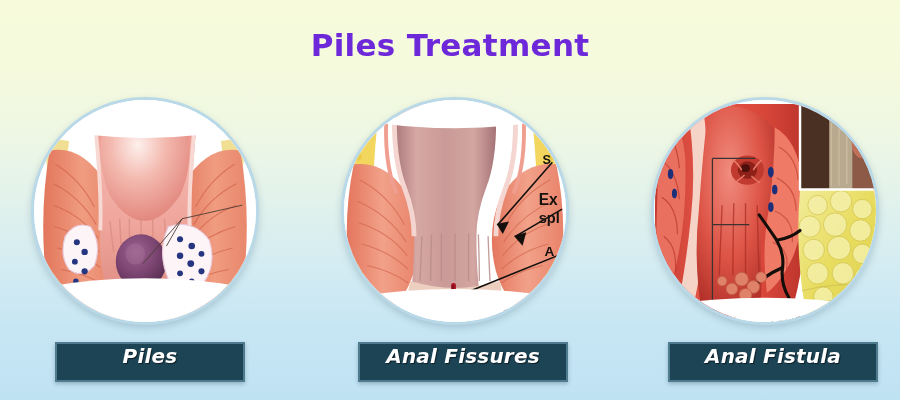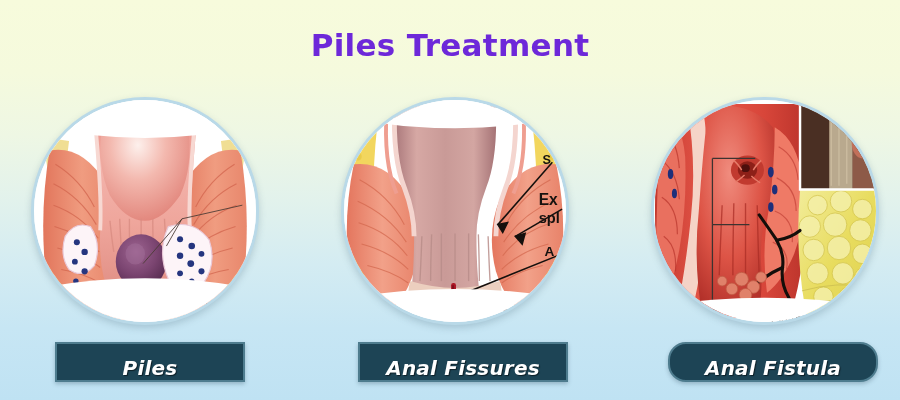"Piles" .caption { align-items: flex-end -> flex-start }
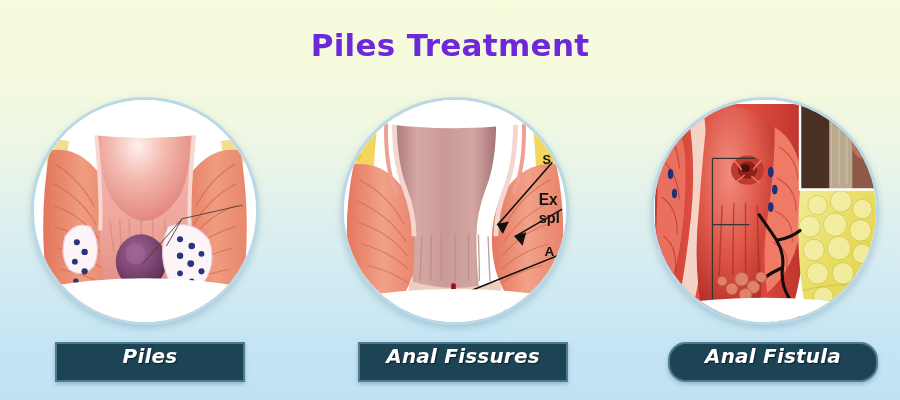"Anal Fistula" .cap3 { border-radius: 18px -> none }
